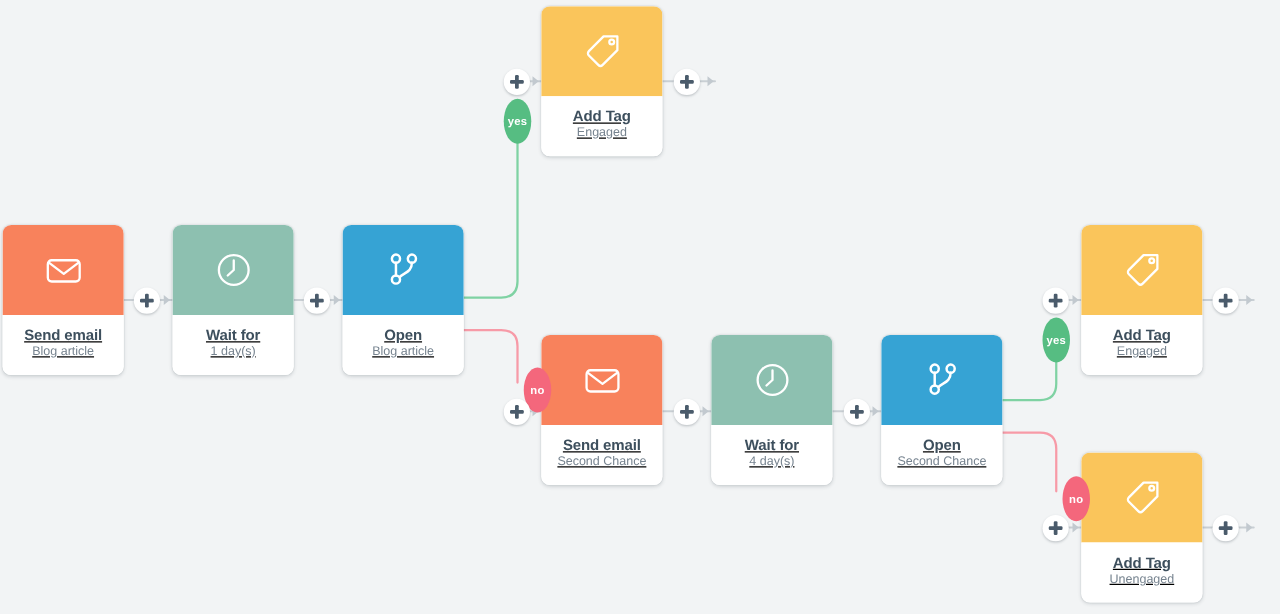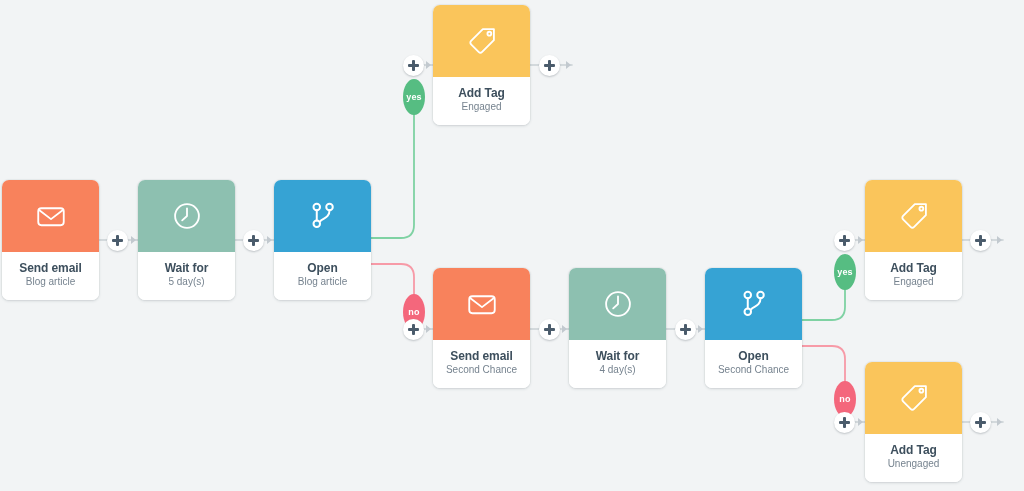"Add Tag" .node-body { text-decoration: none -> underline }
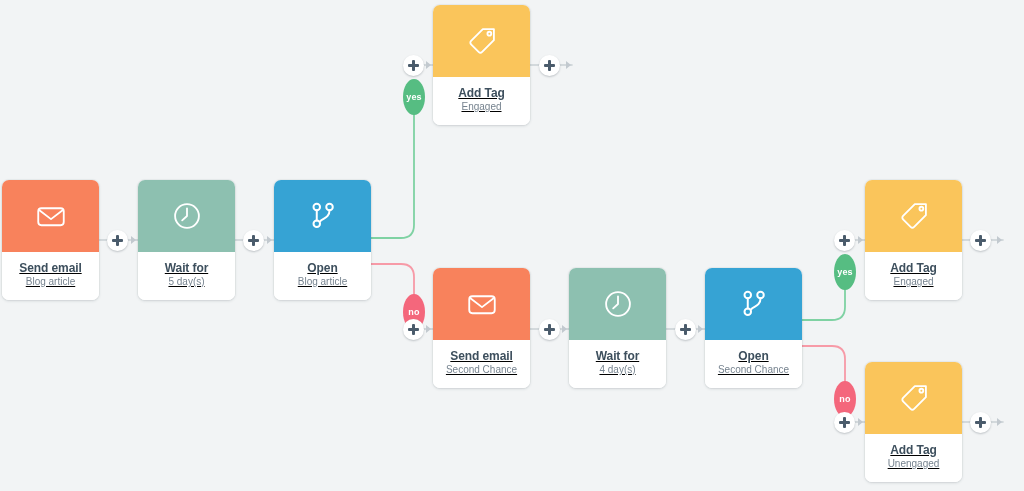"5 day(s)" div.node-sub { text: 5 -> 1 }
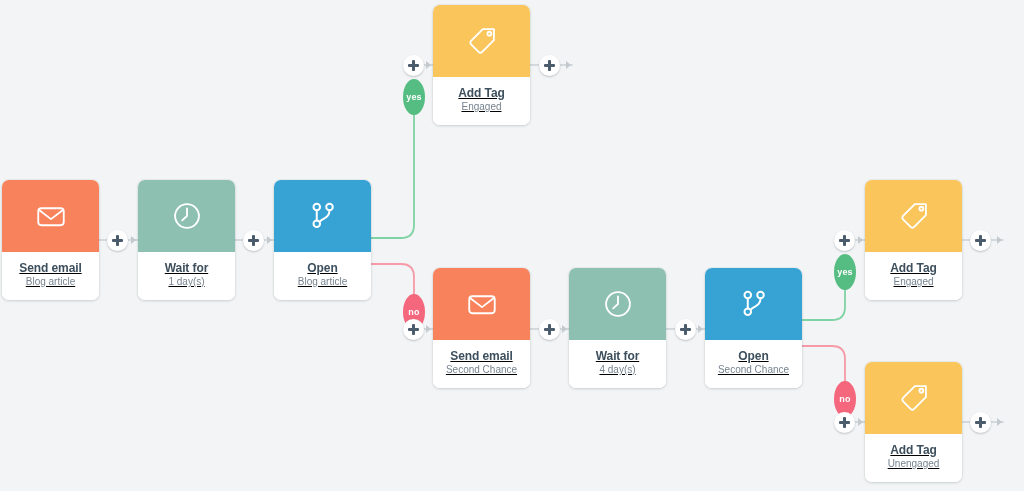"no" .badge-no { margin-left: none -> 16px }
